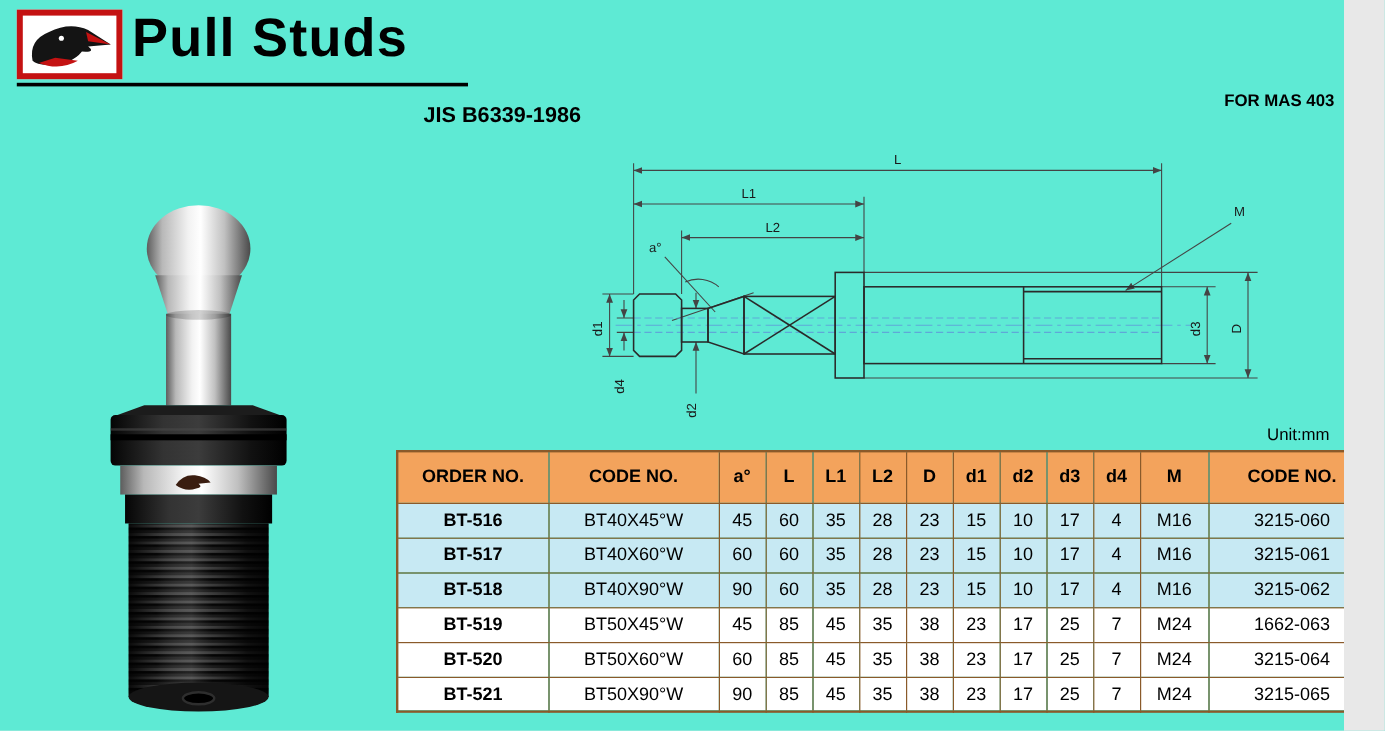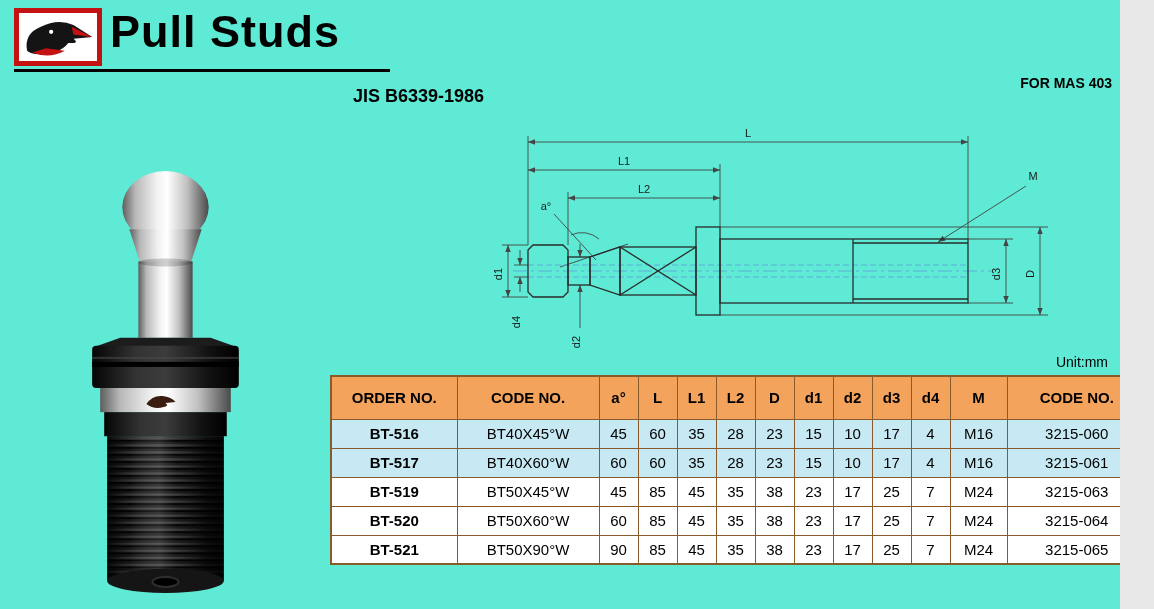"BT-518" tr.hl { html: none -> <tr> <td>BT-518</td> <td>BT40X90°W</td> <td>90</td> <td>60</td> <td>35</td> <td>28</td> <td>23</td> <td>15</td> <td>10</td> <td>17</td> <td>4</td> <td>M16</td> <td>3215-062</td> </tr> }
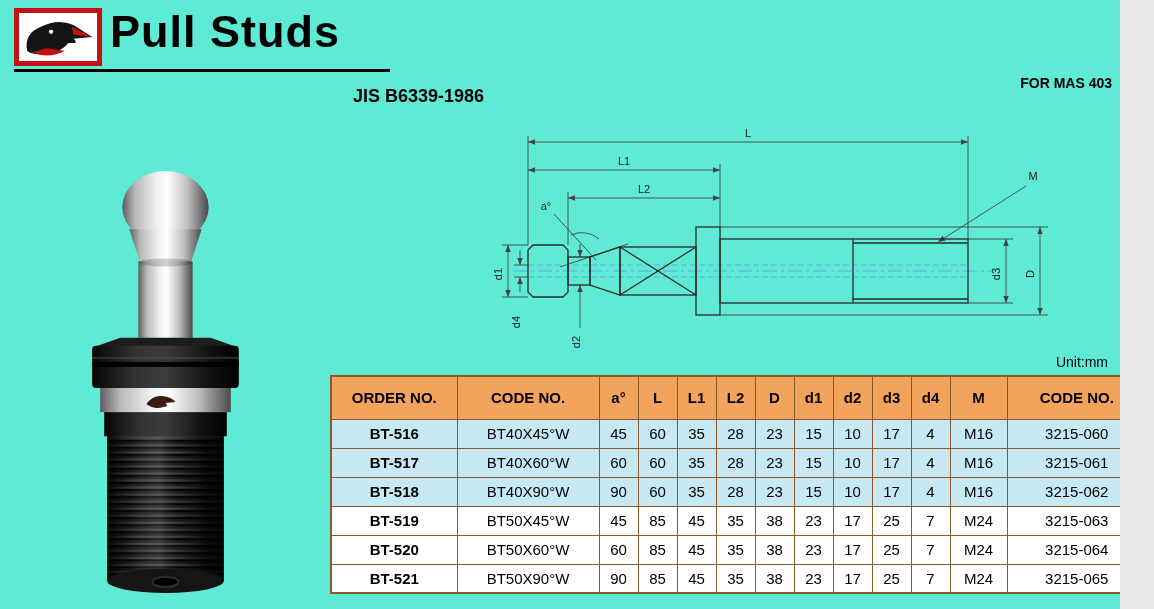"3215-063" td { text: 3215-063 -> 1662-063 }
